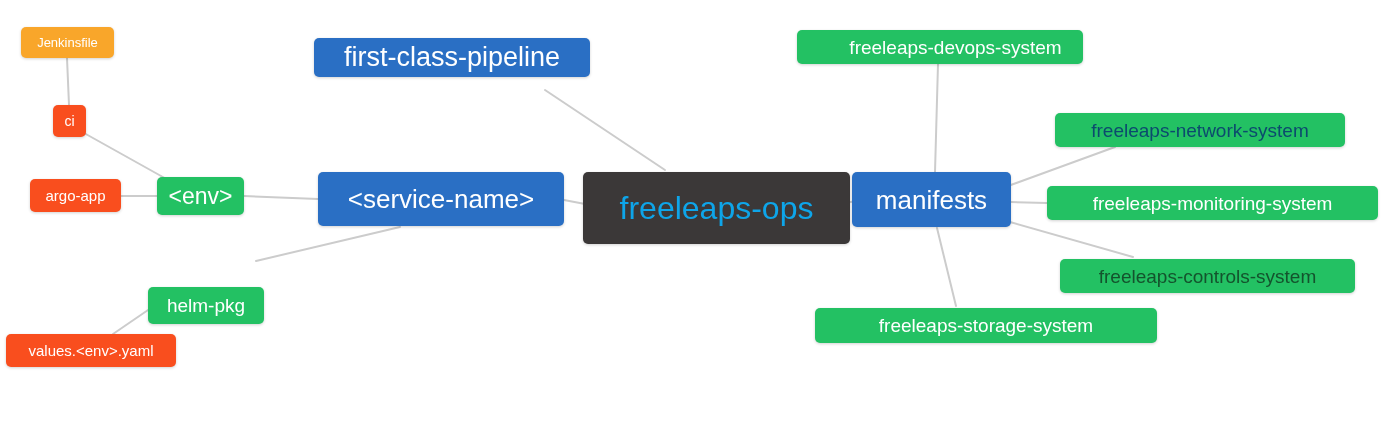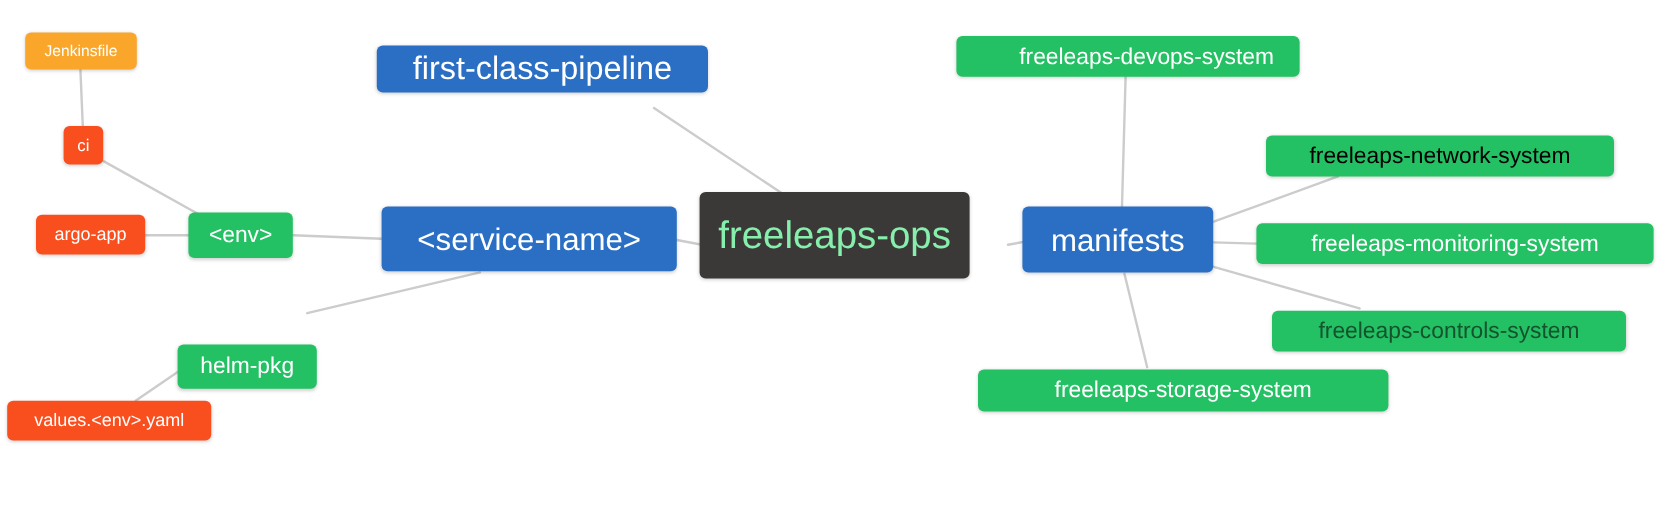"freeleaps-network-system" div.node { color: #000000 -> #0c4a6e }
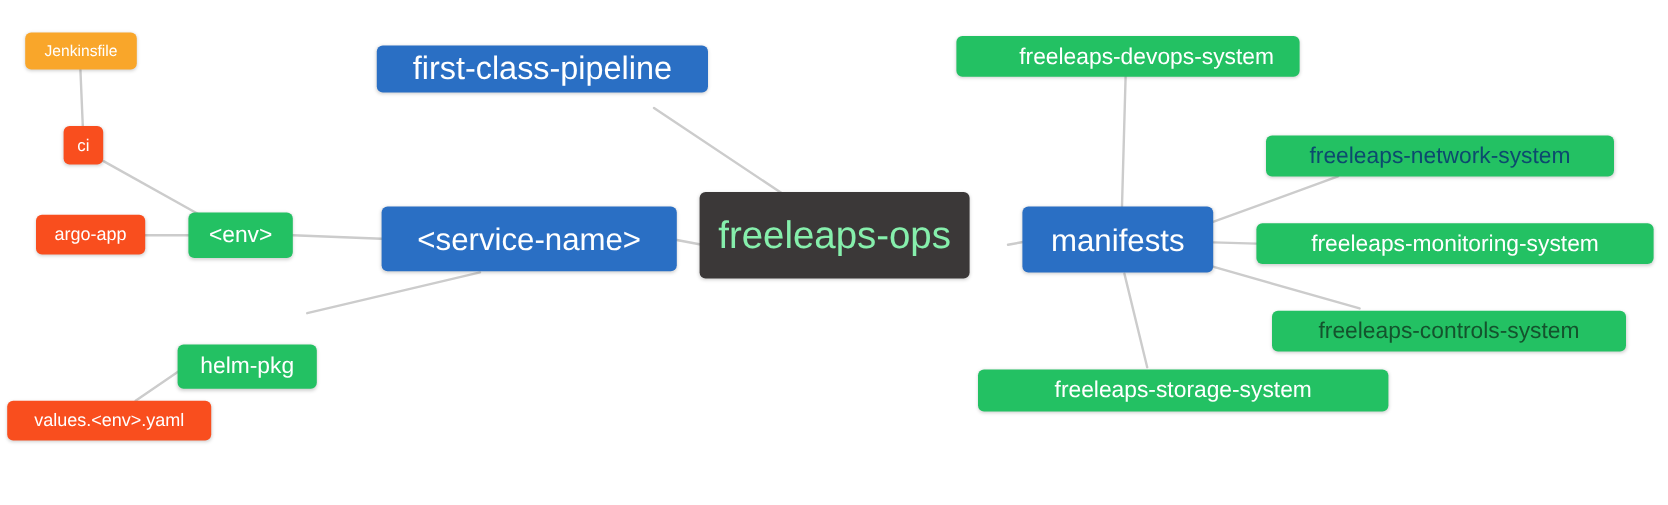"<env>" div.node { font-size: 19px -> 23px }
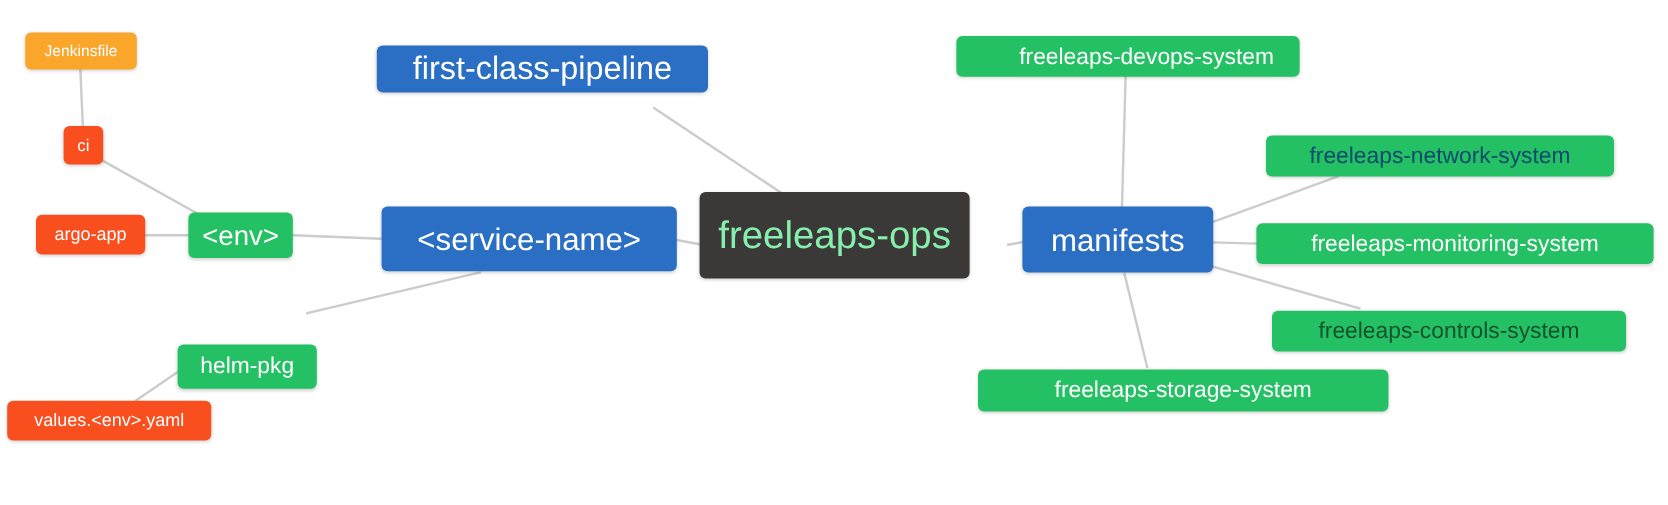"freeleaps-ops" div.node { color: #86efac -> #0ea5e9; top: 160px -> 172px; width: 225px -> 267px }
